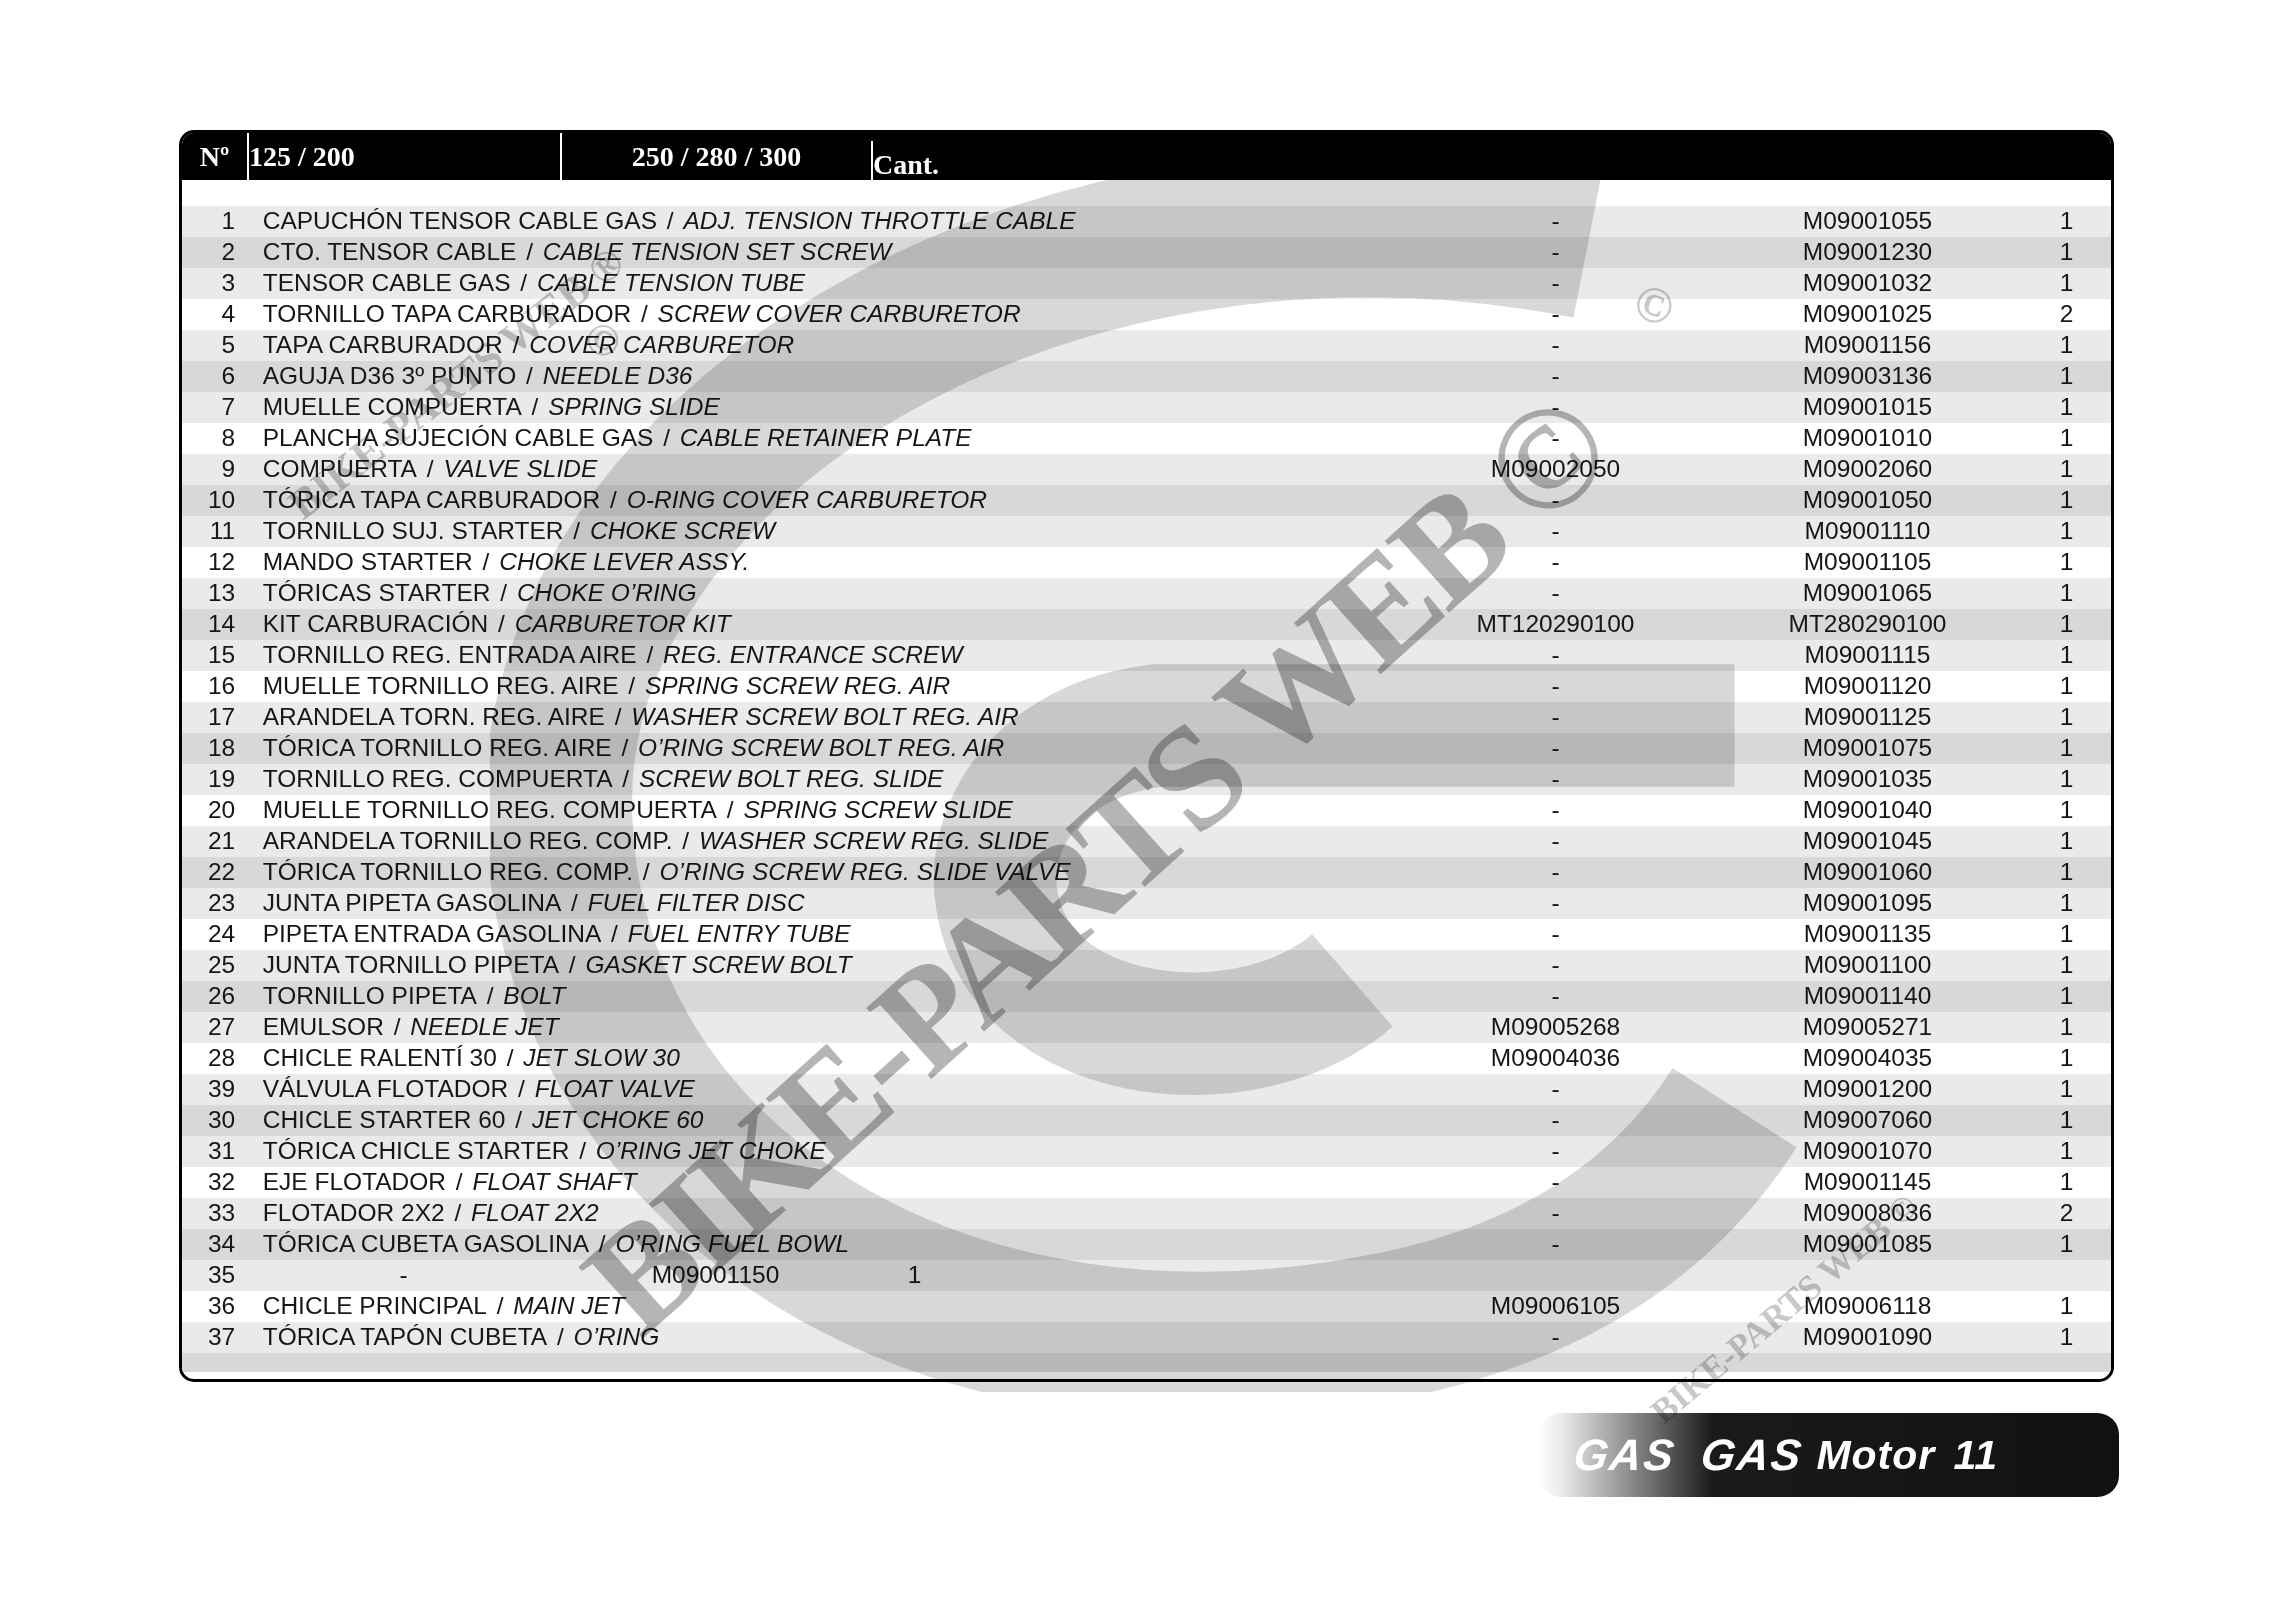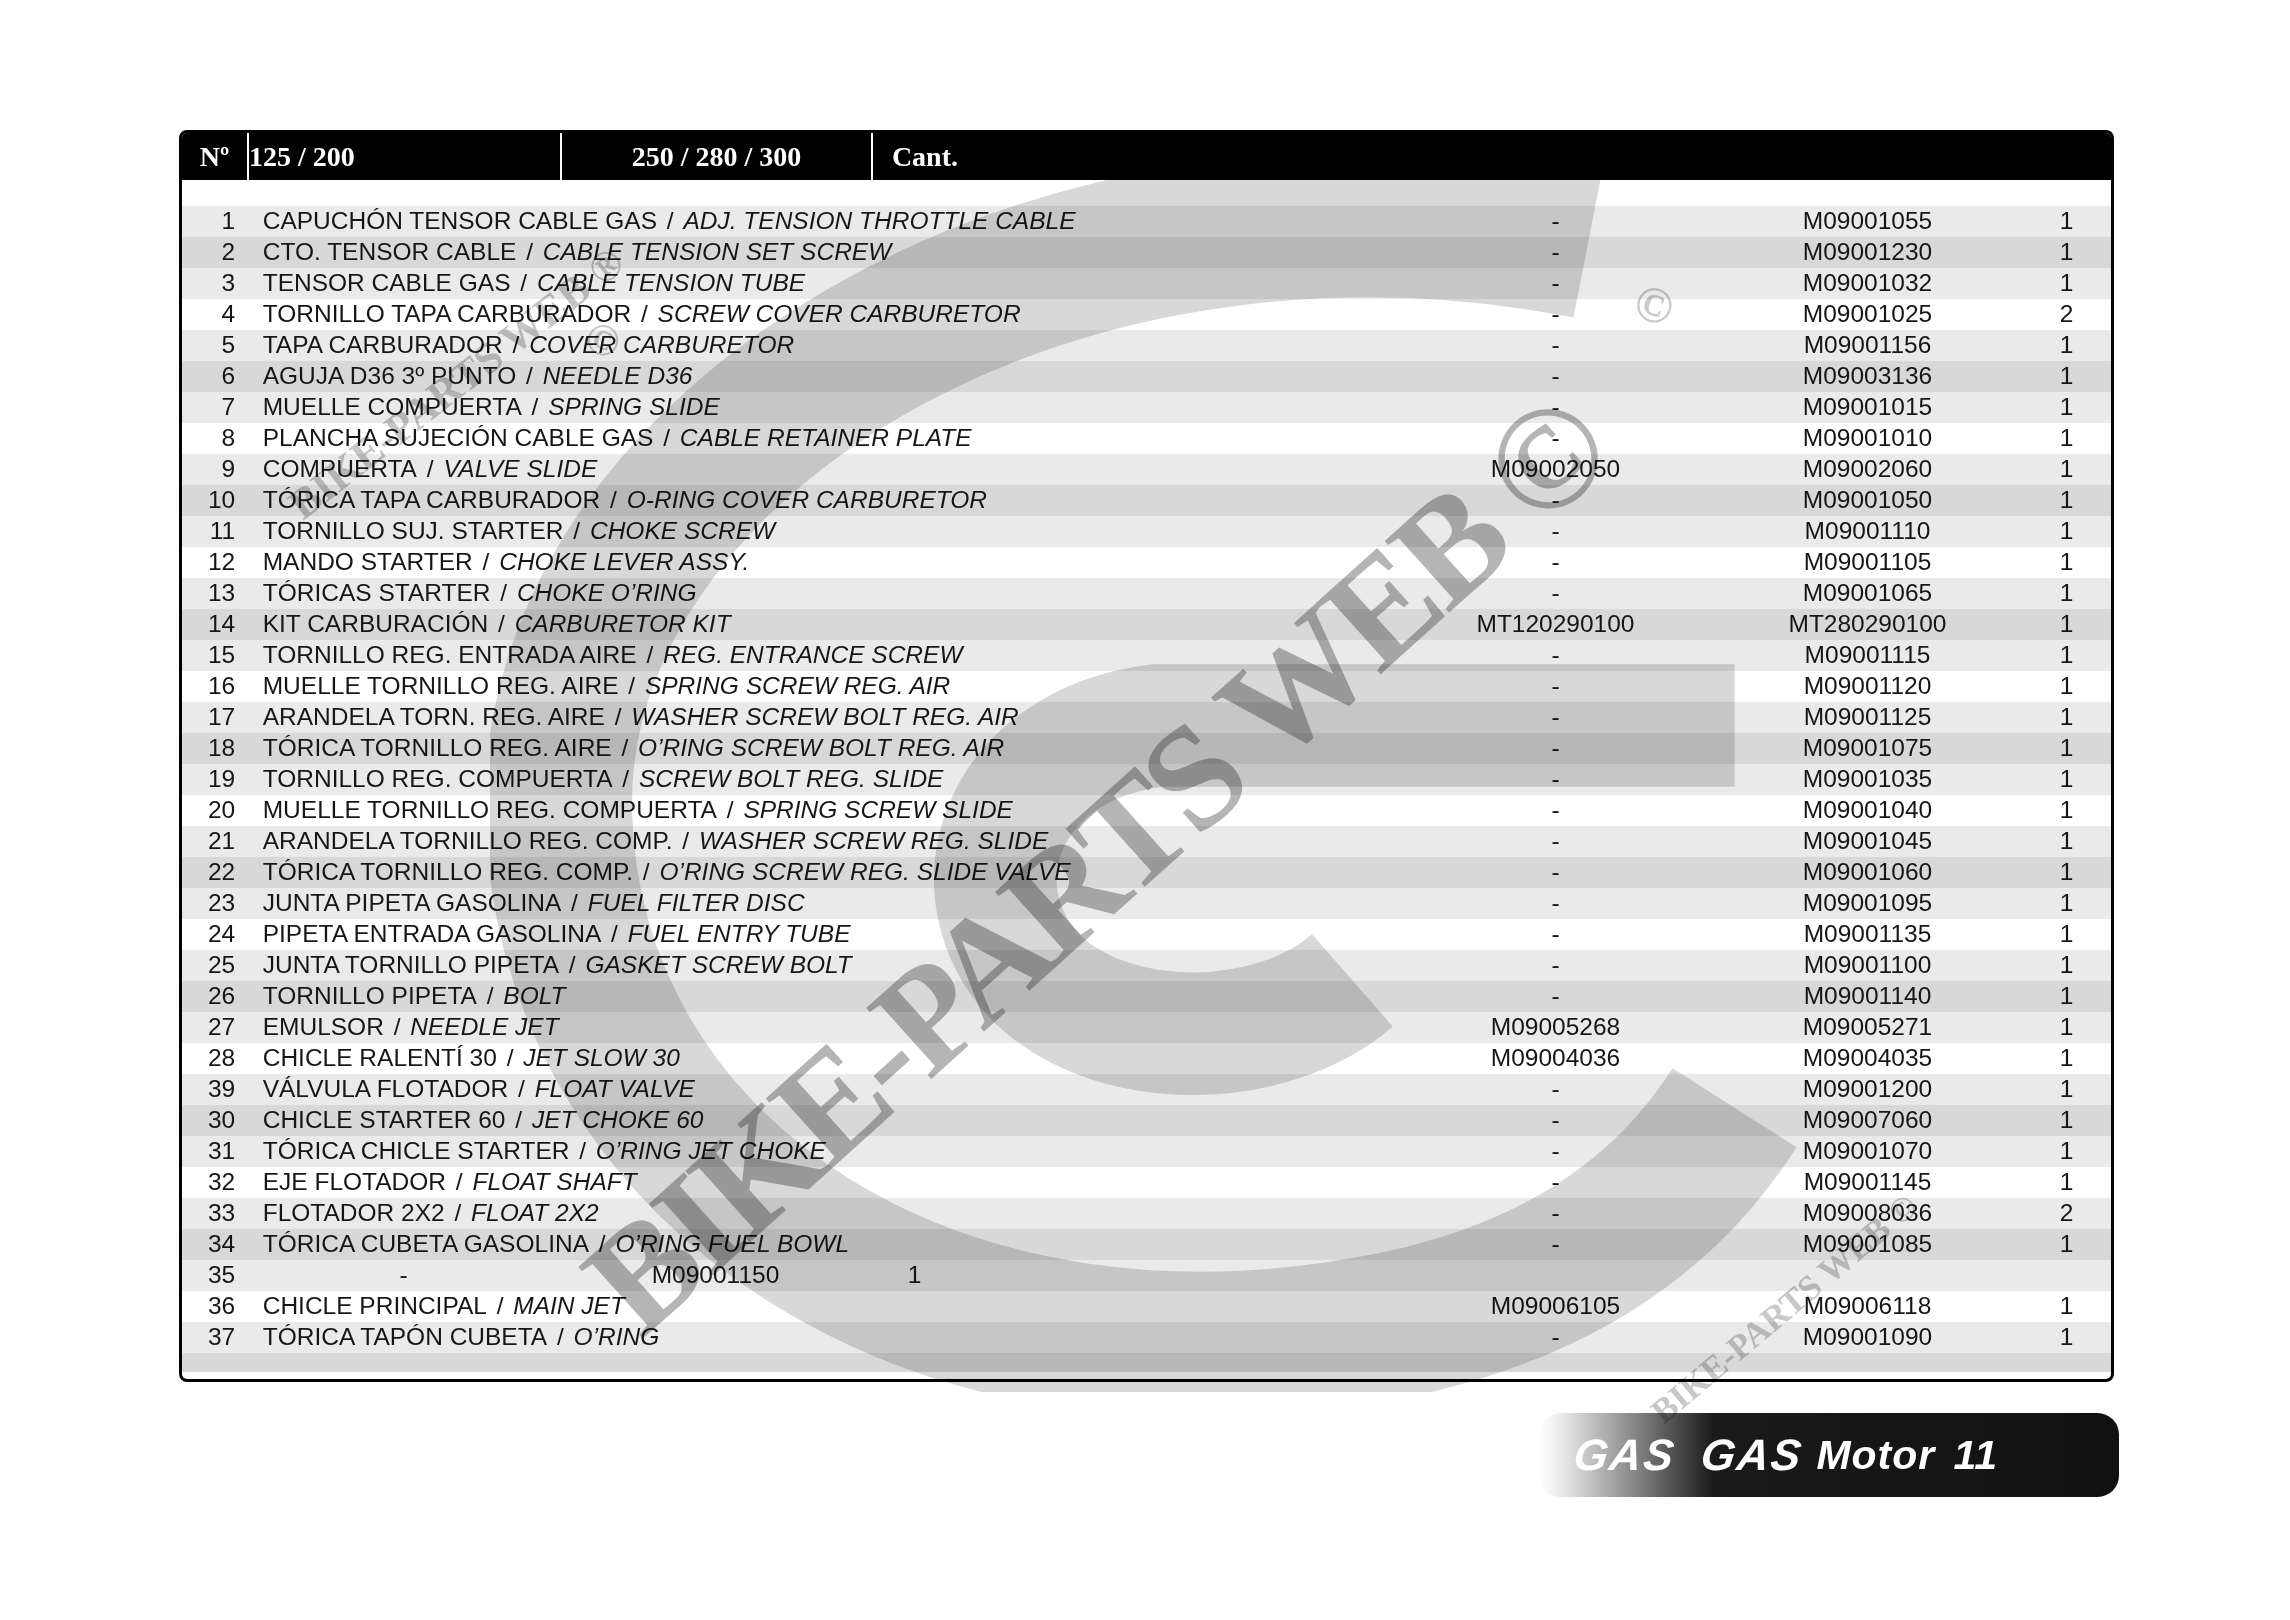"Nº" .table-wrap { border-radius: 8px -> 15px }
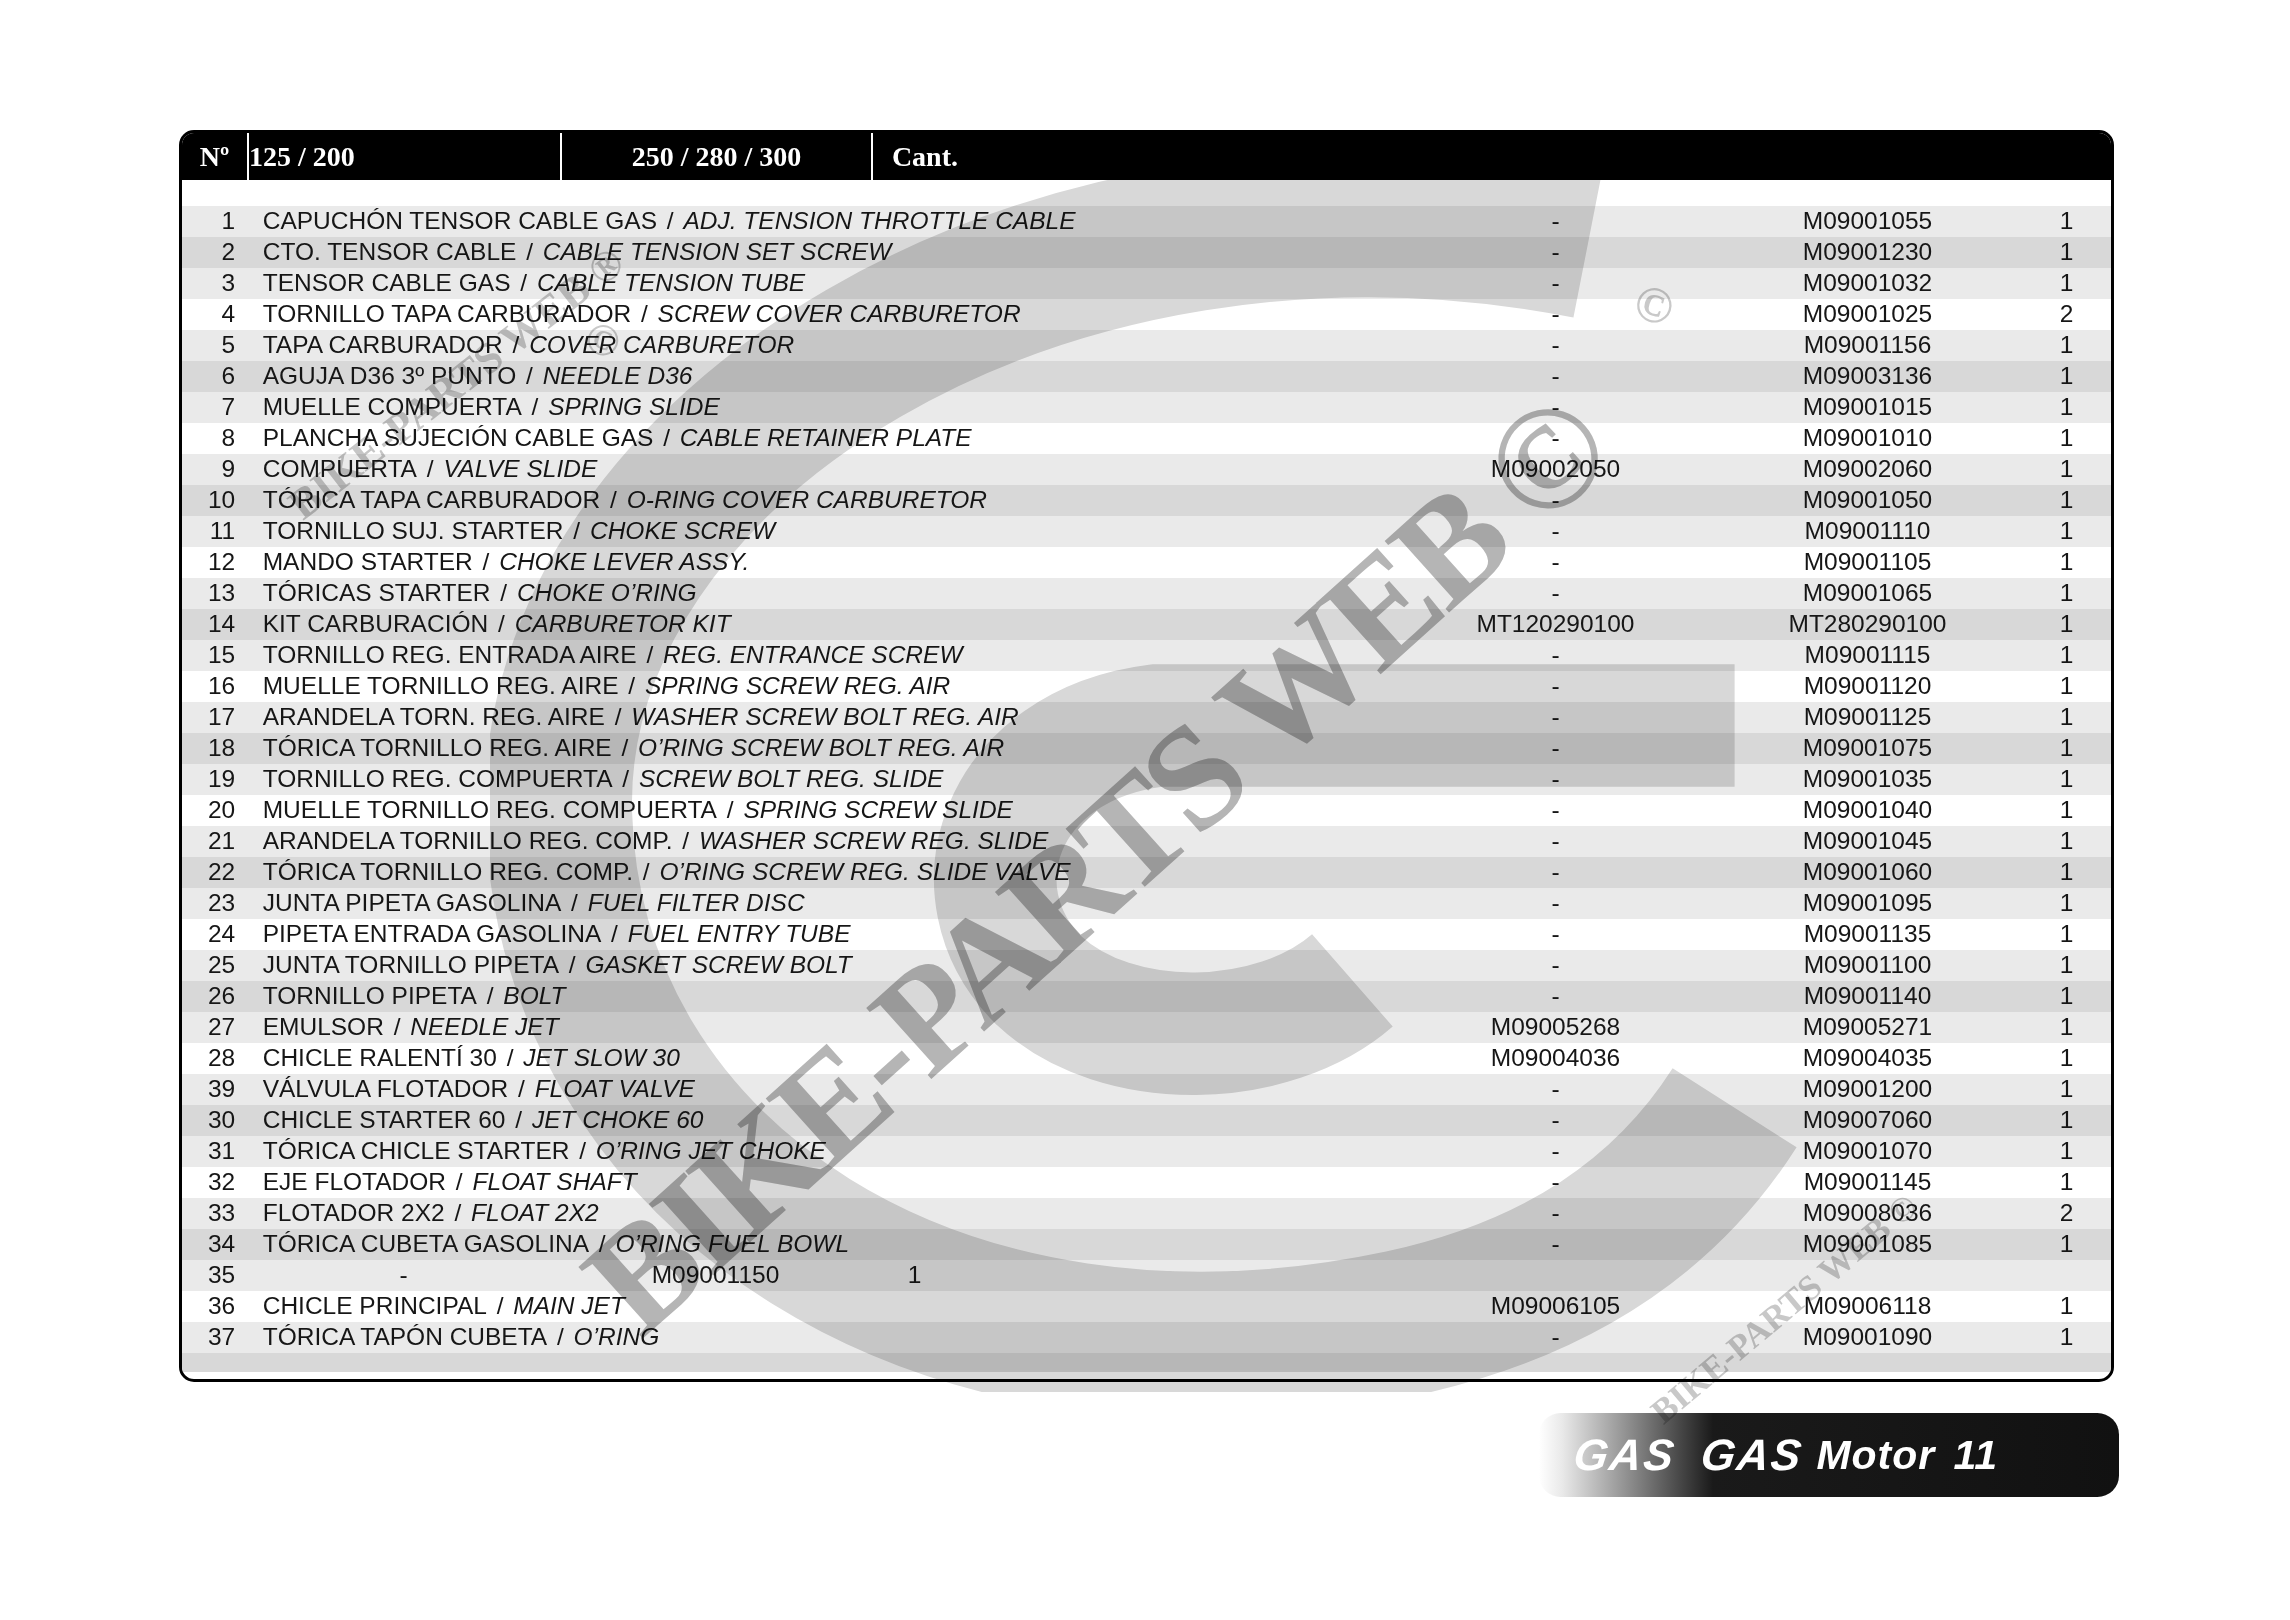"Cant." .th-qty { justify-content: flex-end -> flex-start; margin-top: none -> 8px }
